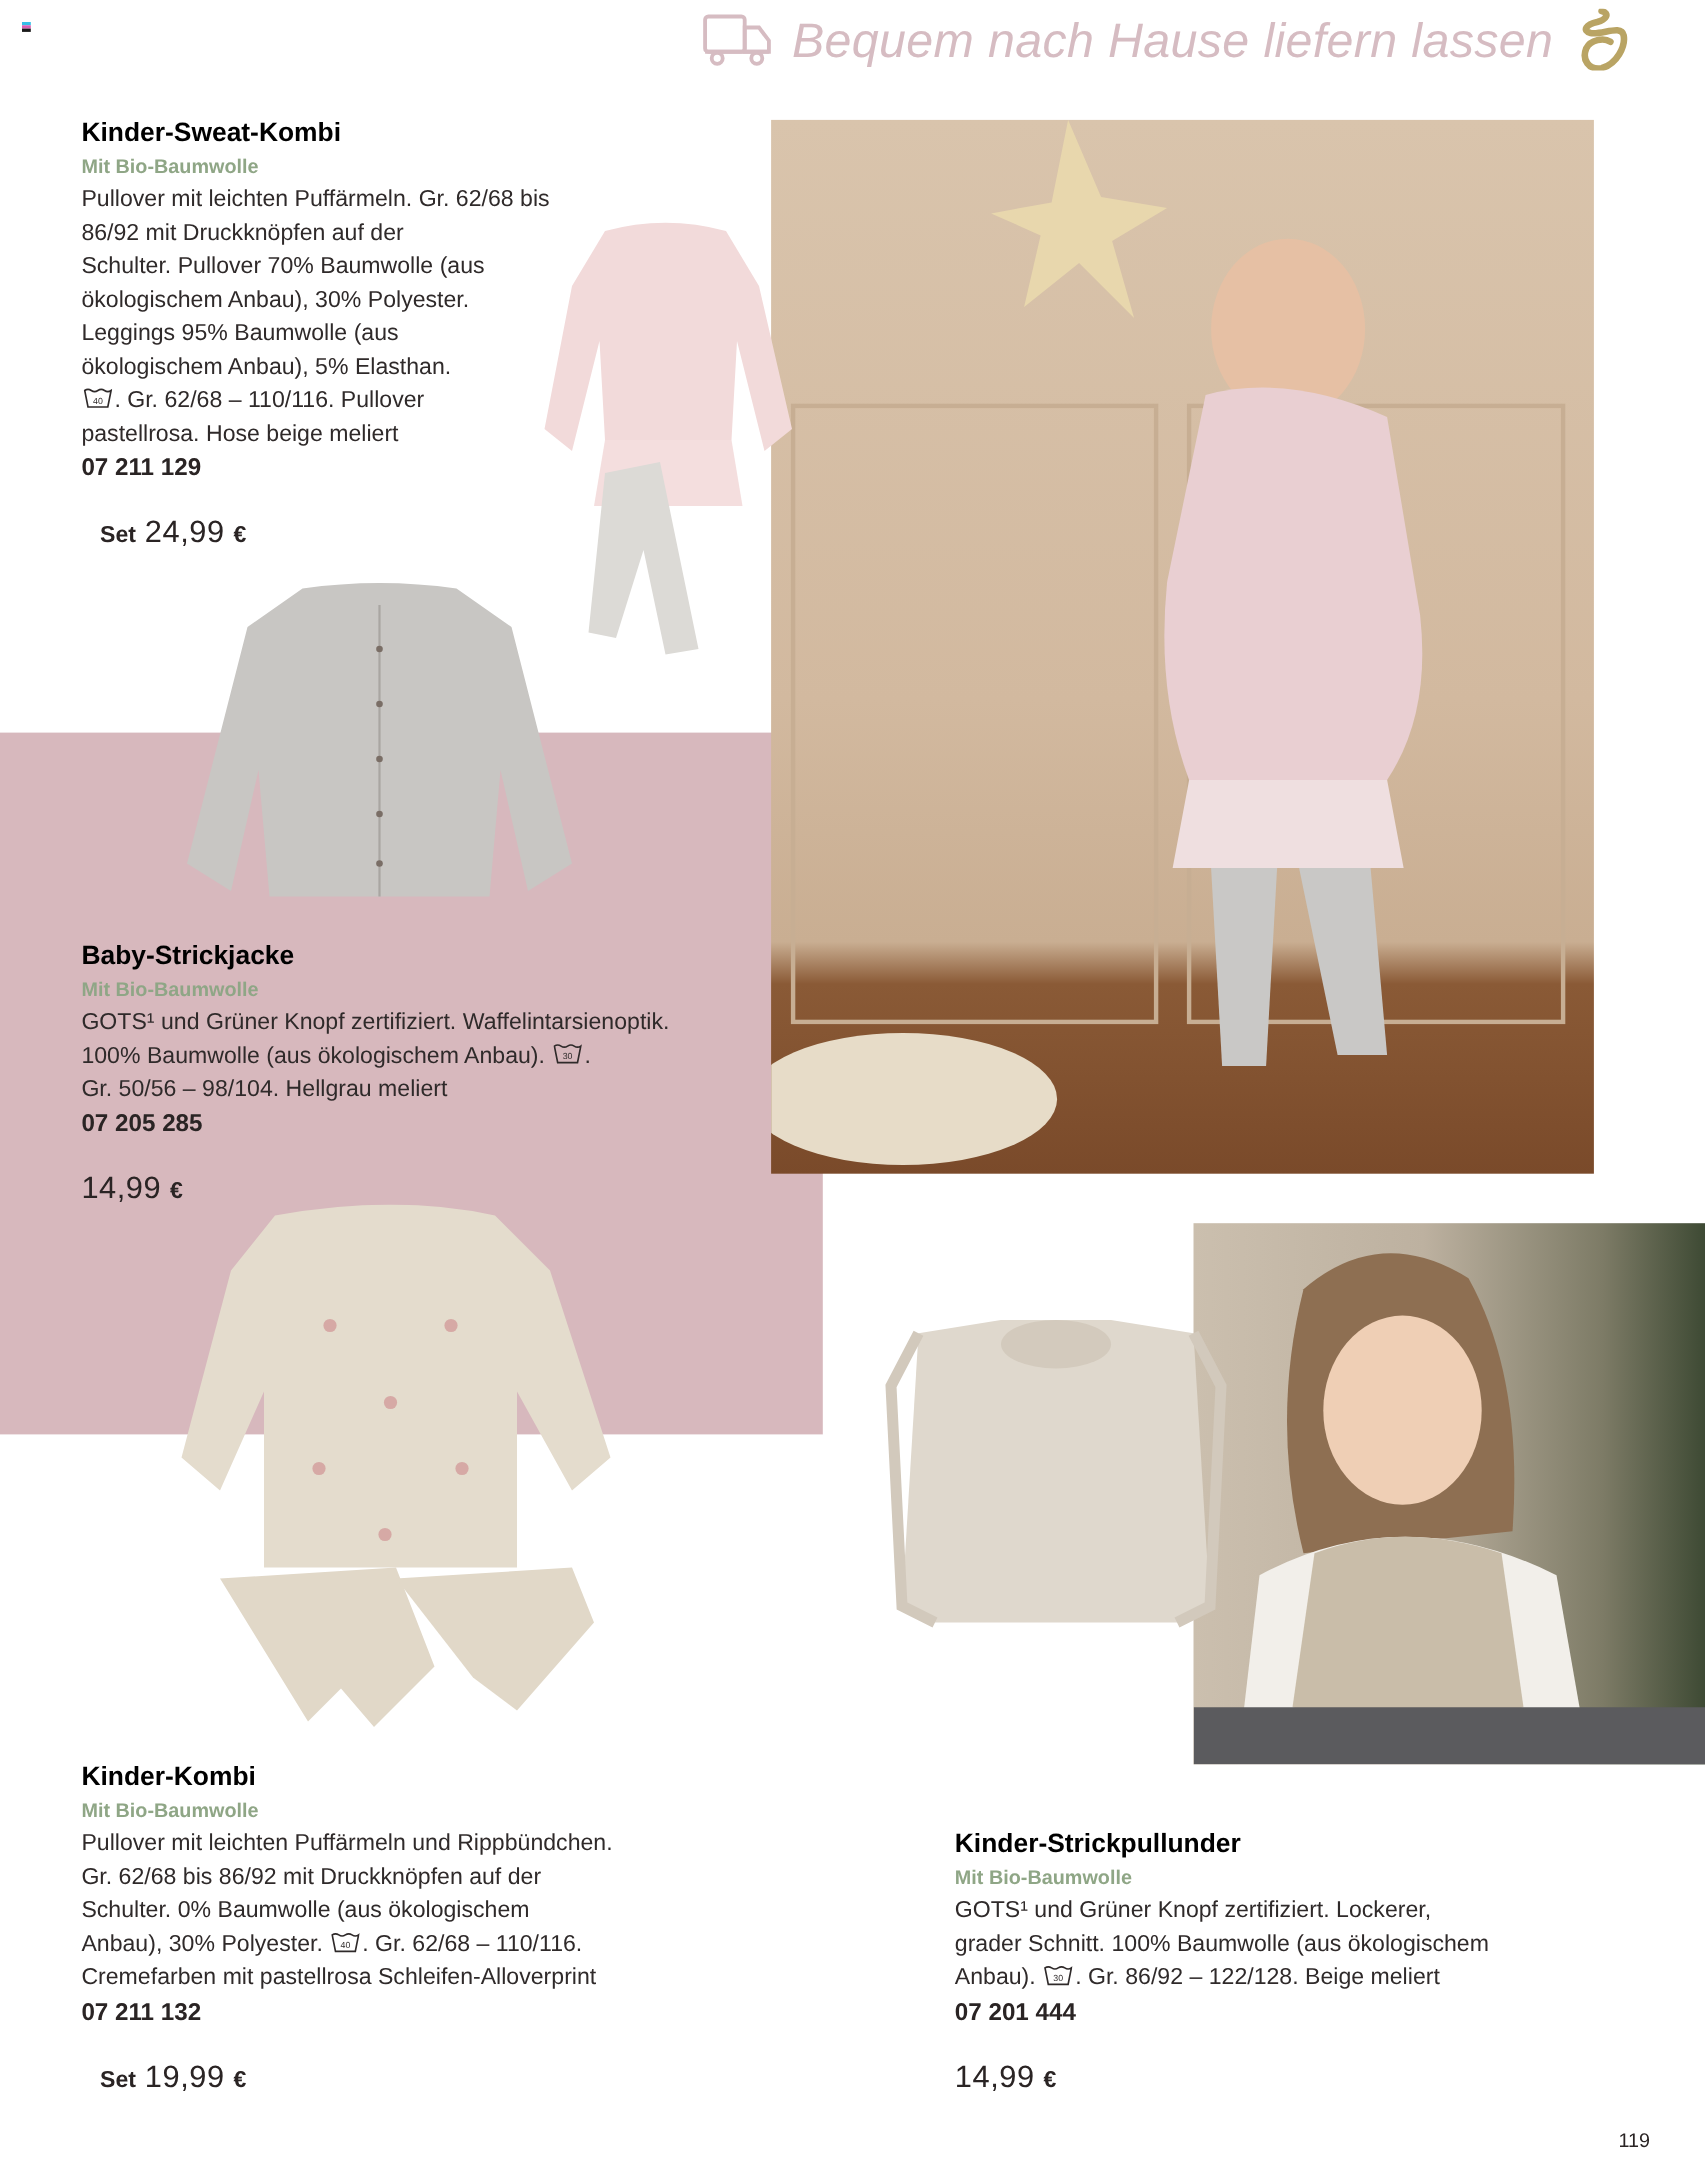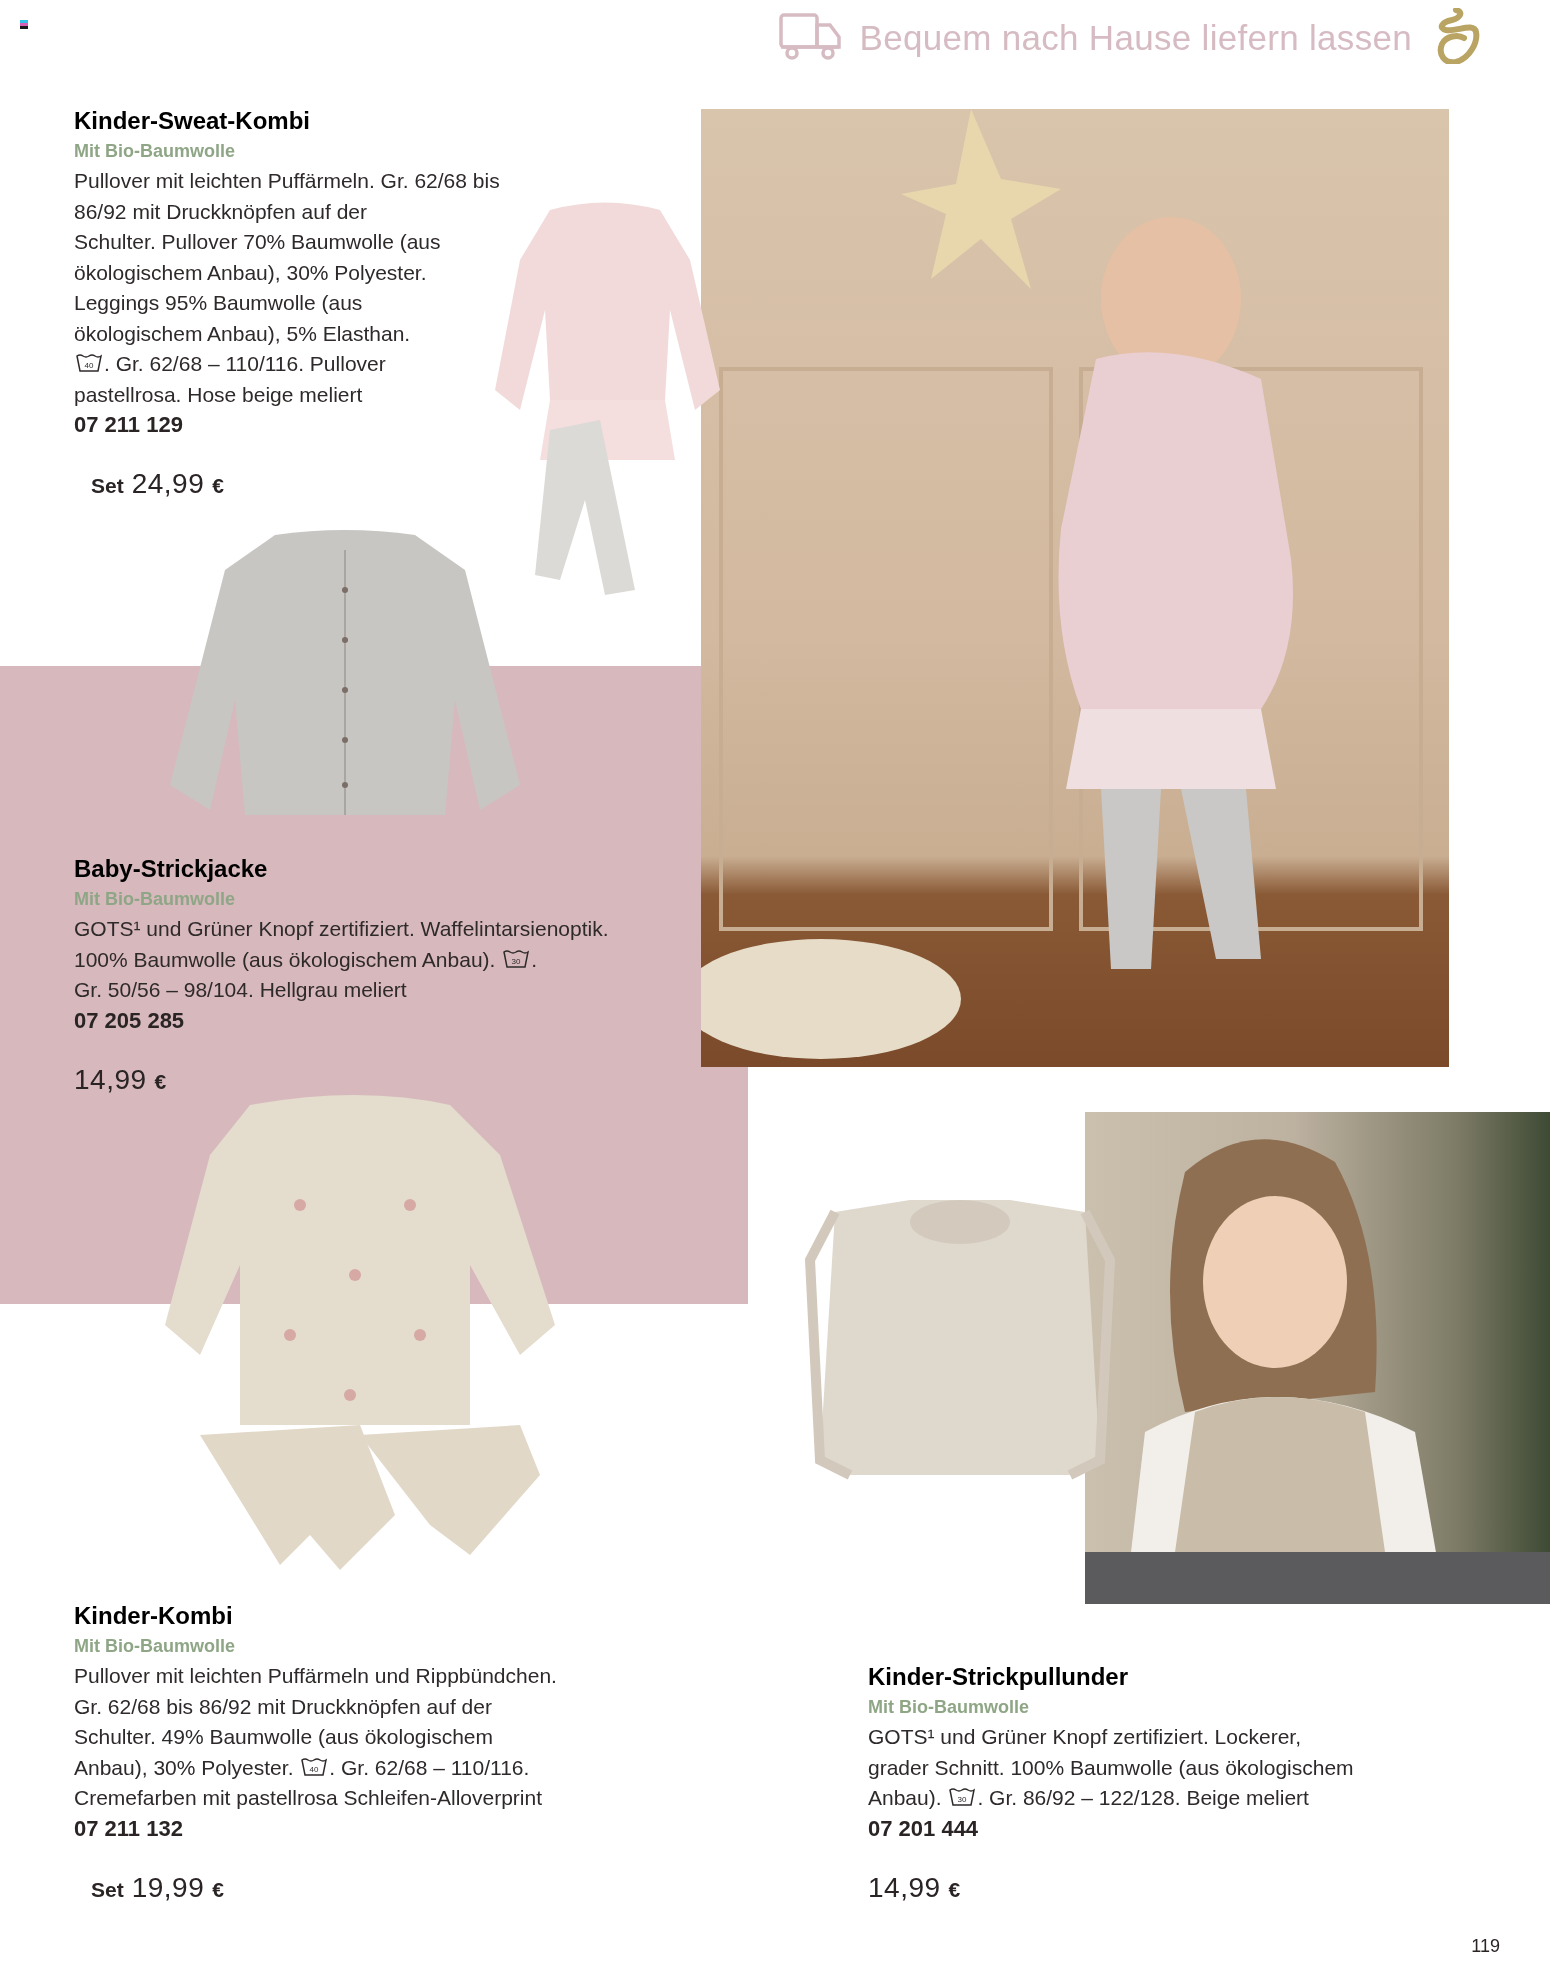"Bequem nach Hause liefern lassen" .header-text { font-size: 35px -> 44px; font-style: none -> italic }
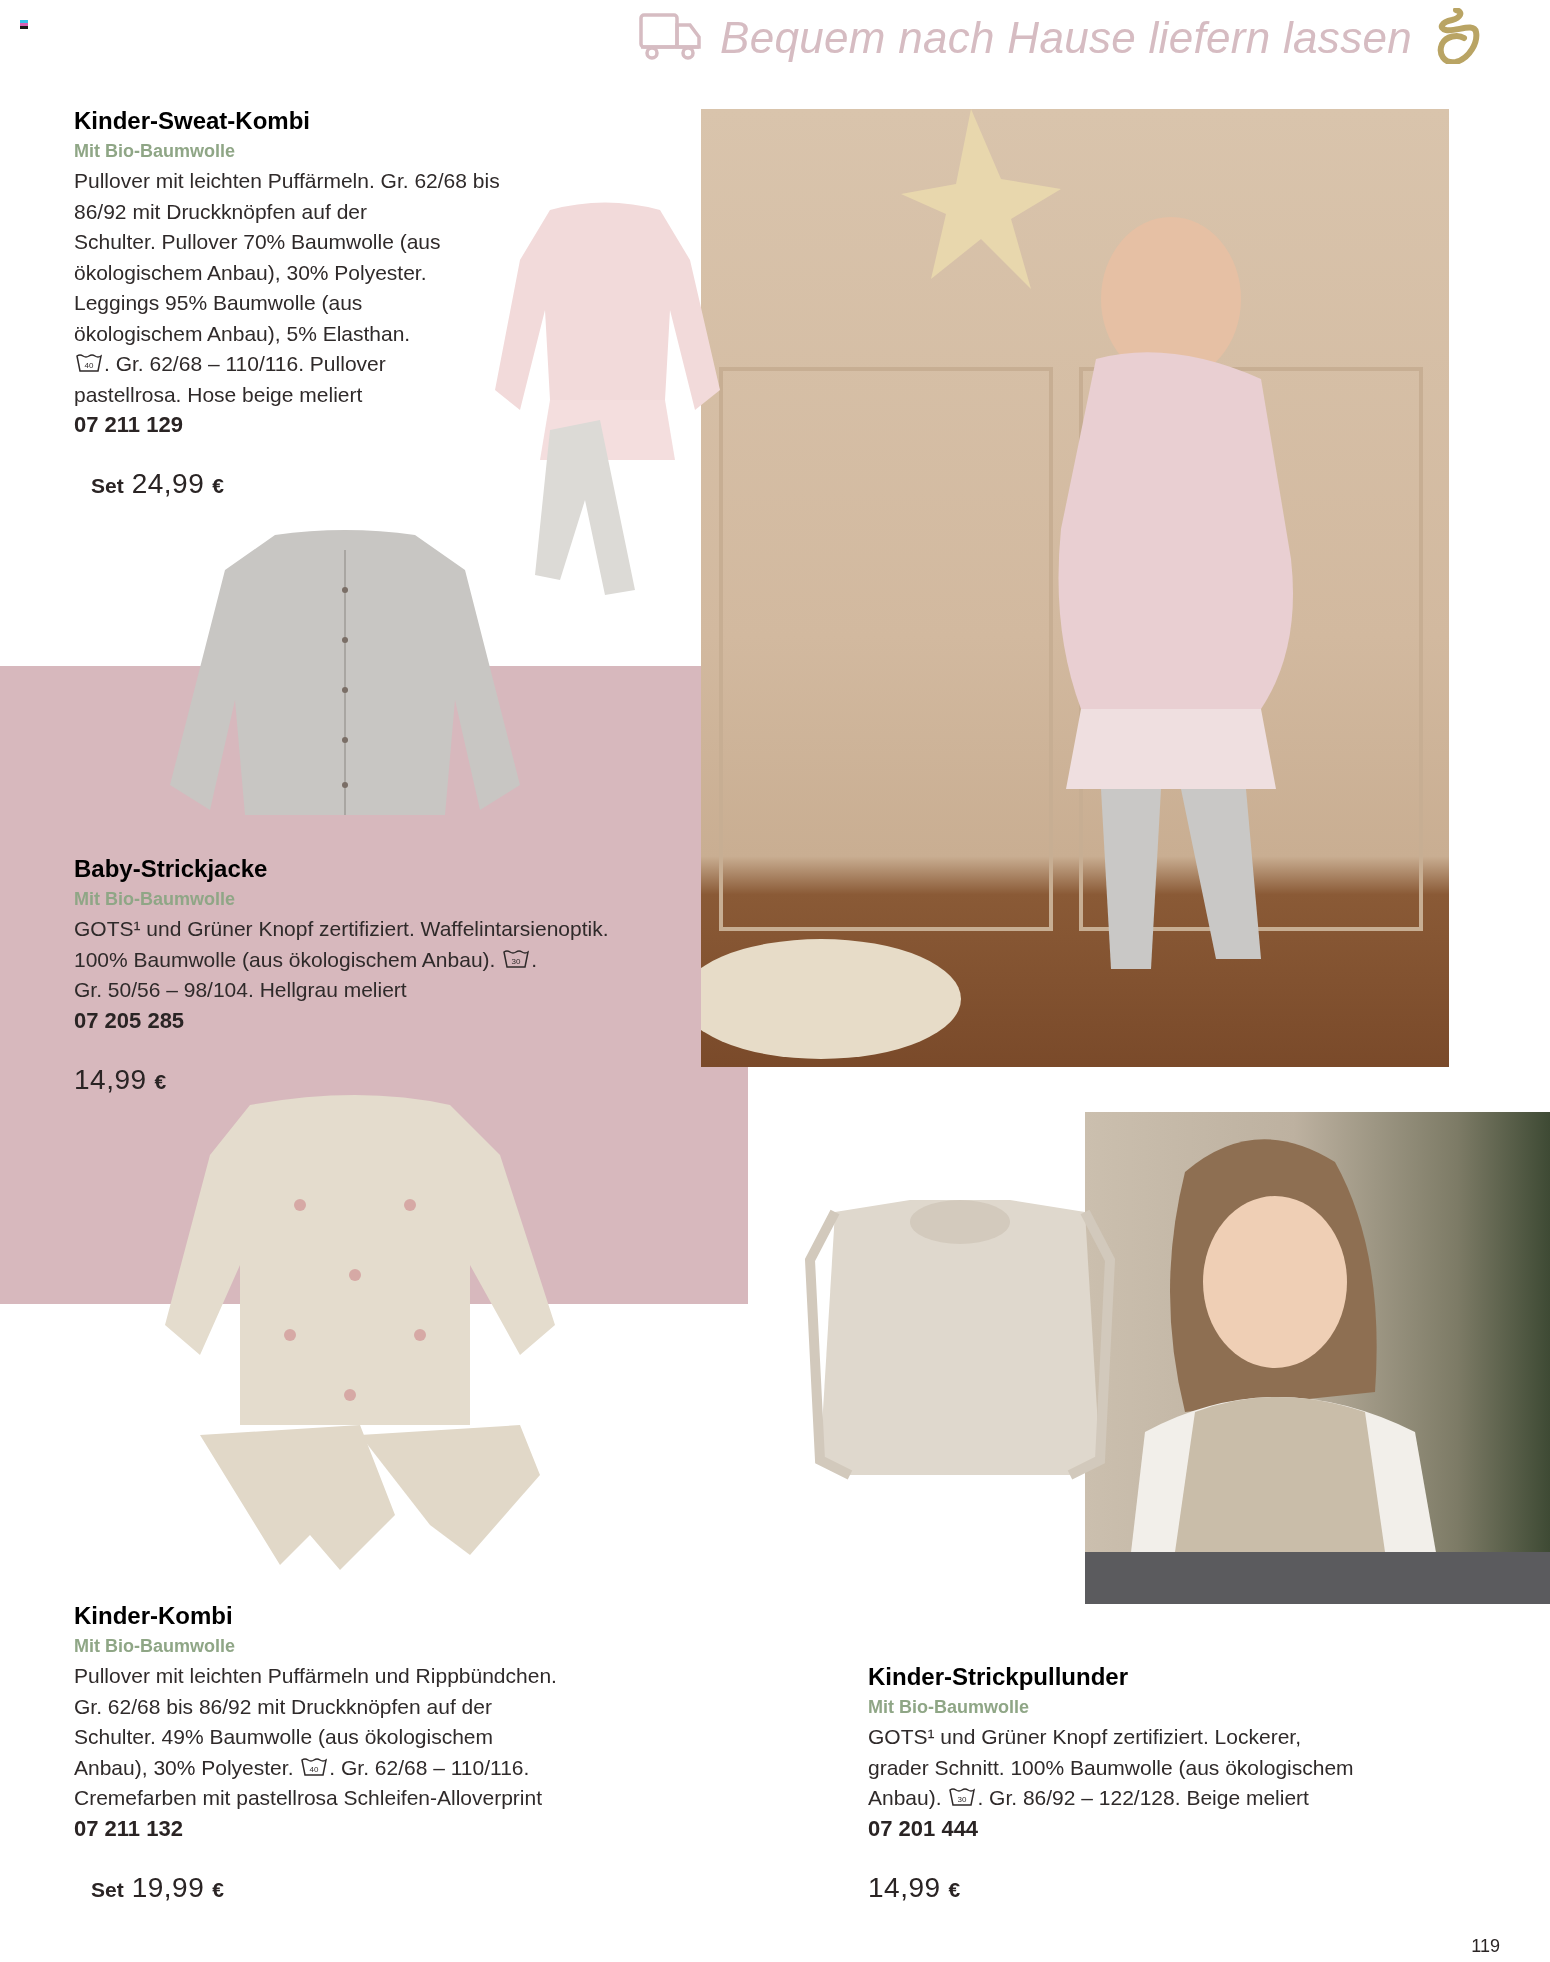"Schulter. 49% Baumwolle (aus" div.body-line { text: 49% -> 0% }
